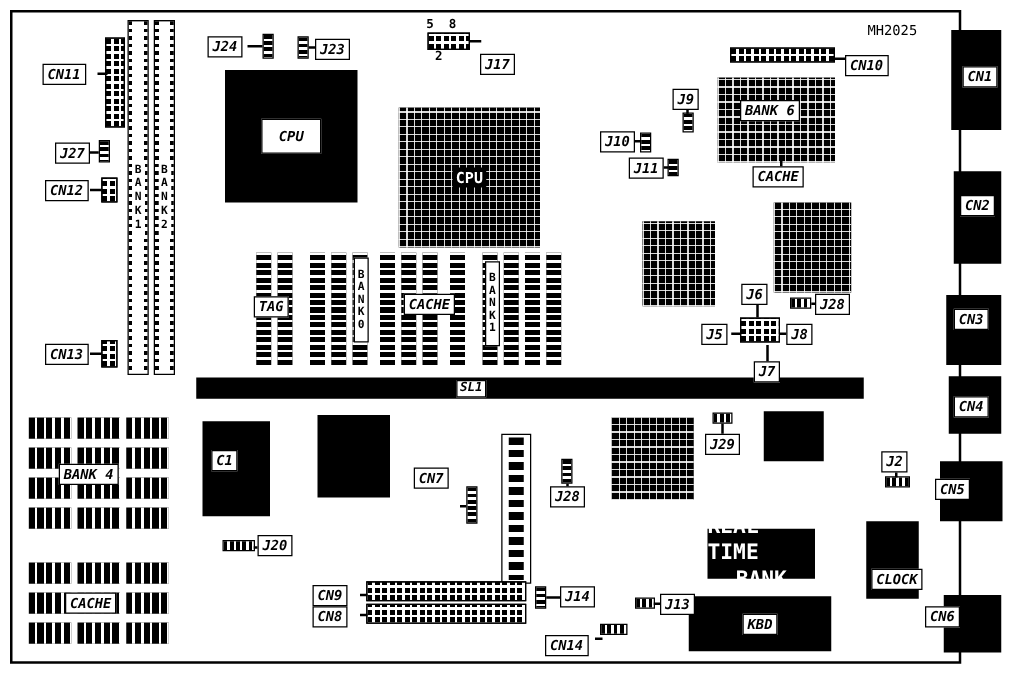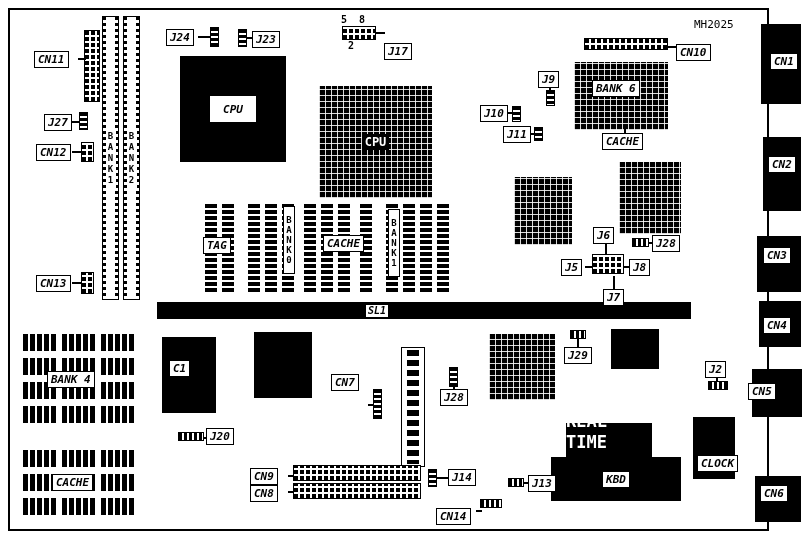"KBD" div.chip { top: 457px -> 477px; width: 130px -> 114px }
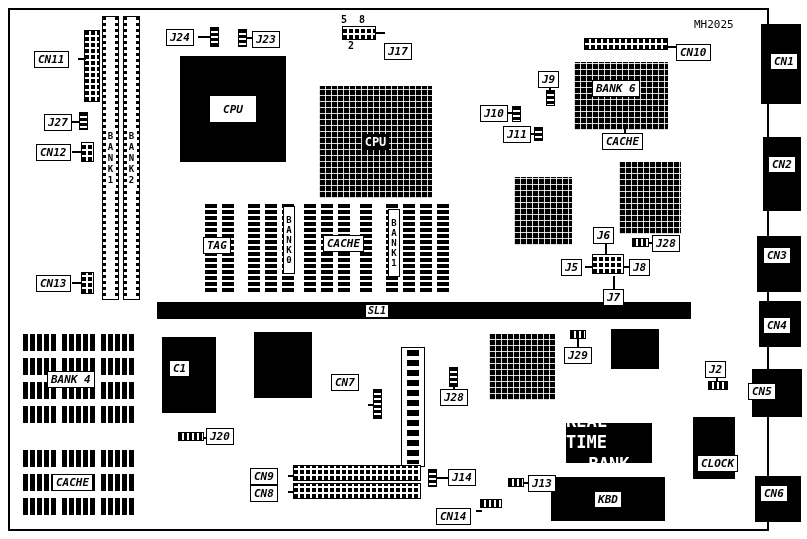"CN6" div.label { left: 760px -> 740px }
